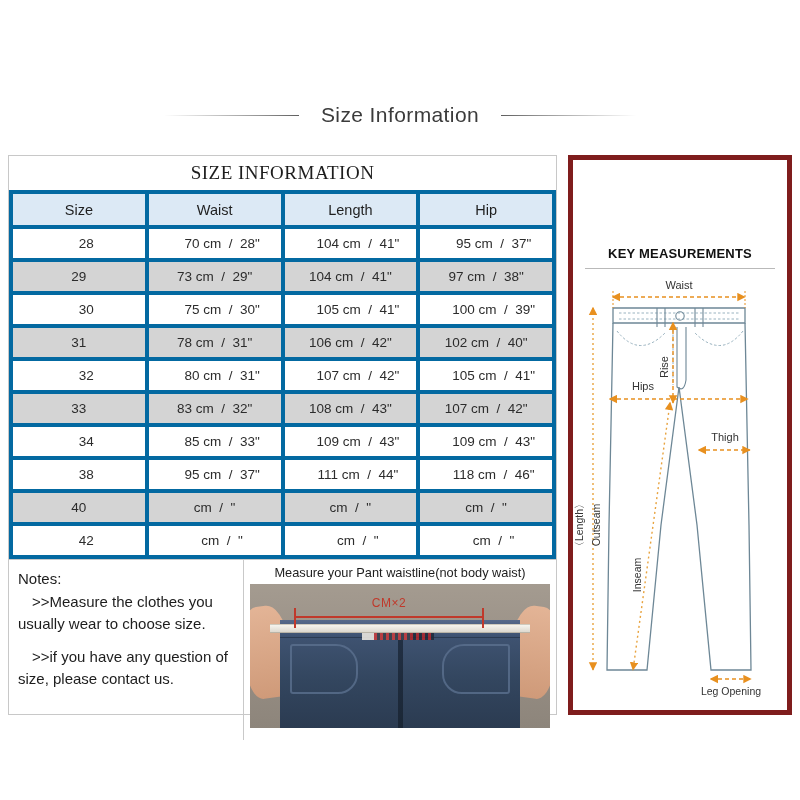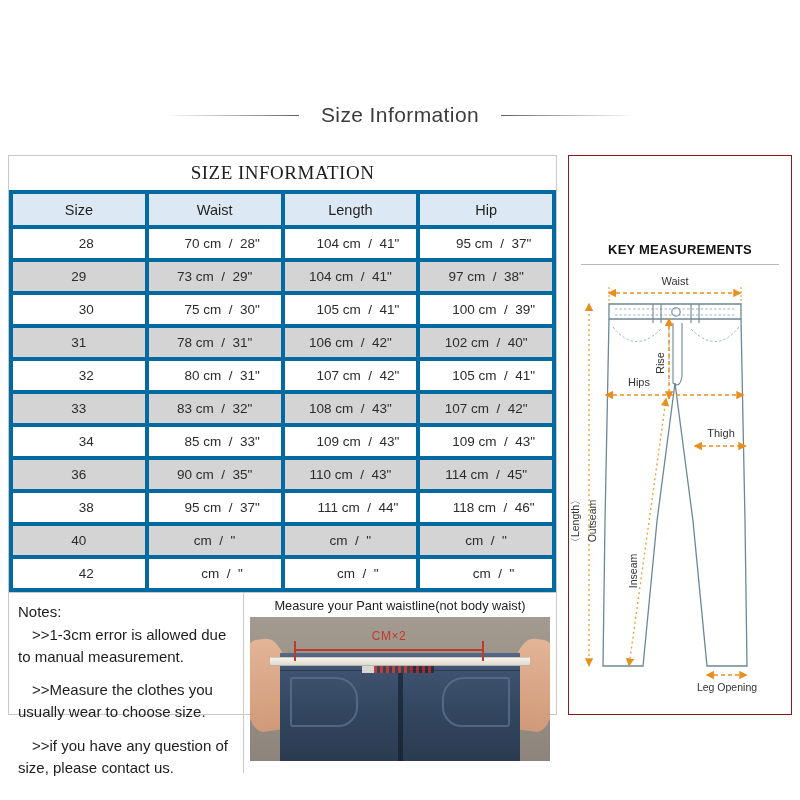"KEY MEASUREMENTS" .right-panel { border: 1px solid #7f1d1d -> 5px solid #7f1d1d }
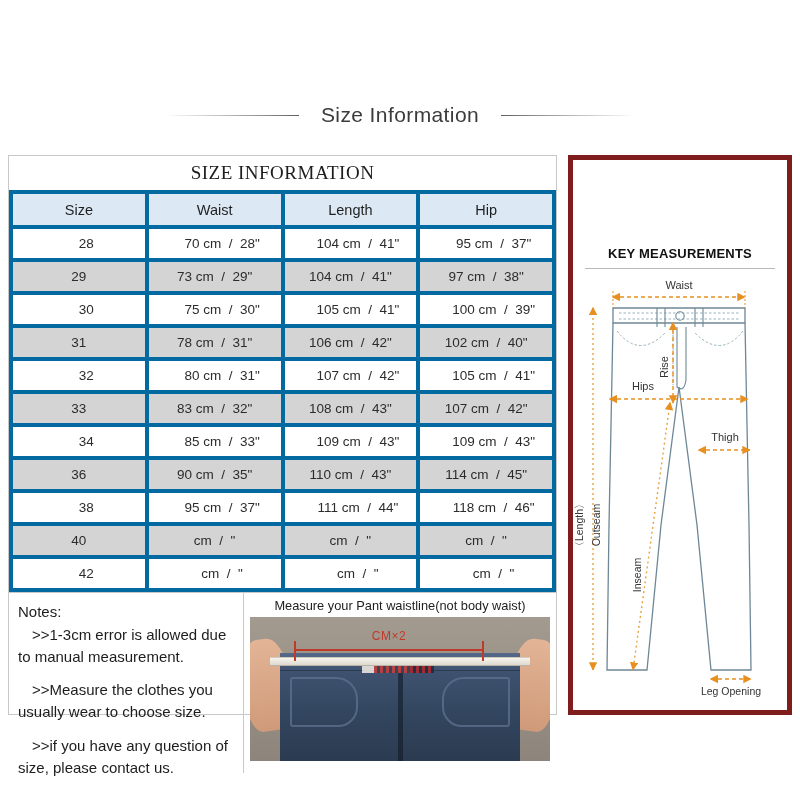"36" tr.even { html: <tr> <td>36</td> <td><span>90 cm / 35"</span></td> <td><span>110 cm / 43"</span></td> <td><span>114 cm / 45"</span></td> </tr> -> none }
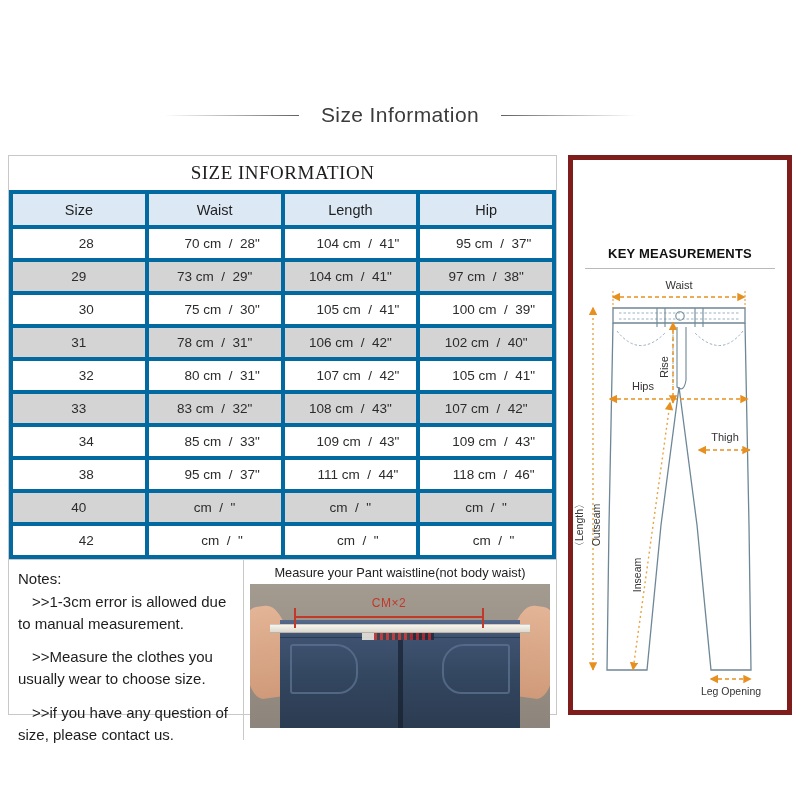">>1-3cm error is allowed due" p.item { html: <p>&gt;&gt;1-3cm error is allowed due to manual measurement.</p> -> none }
